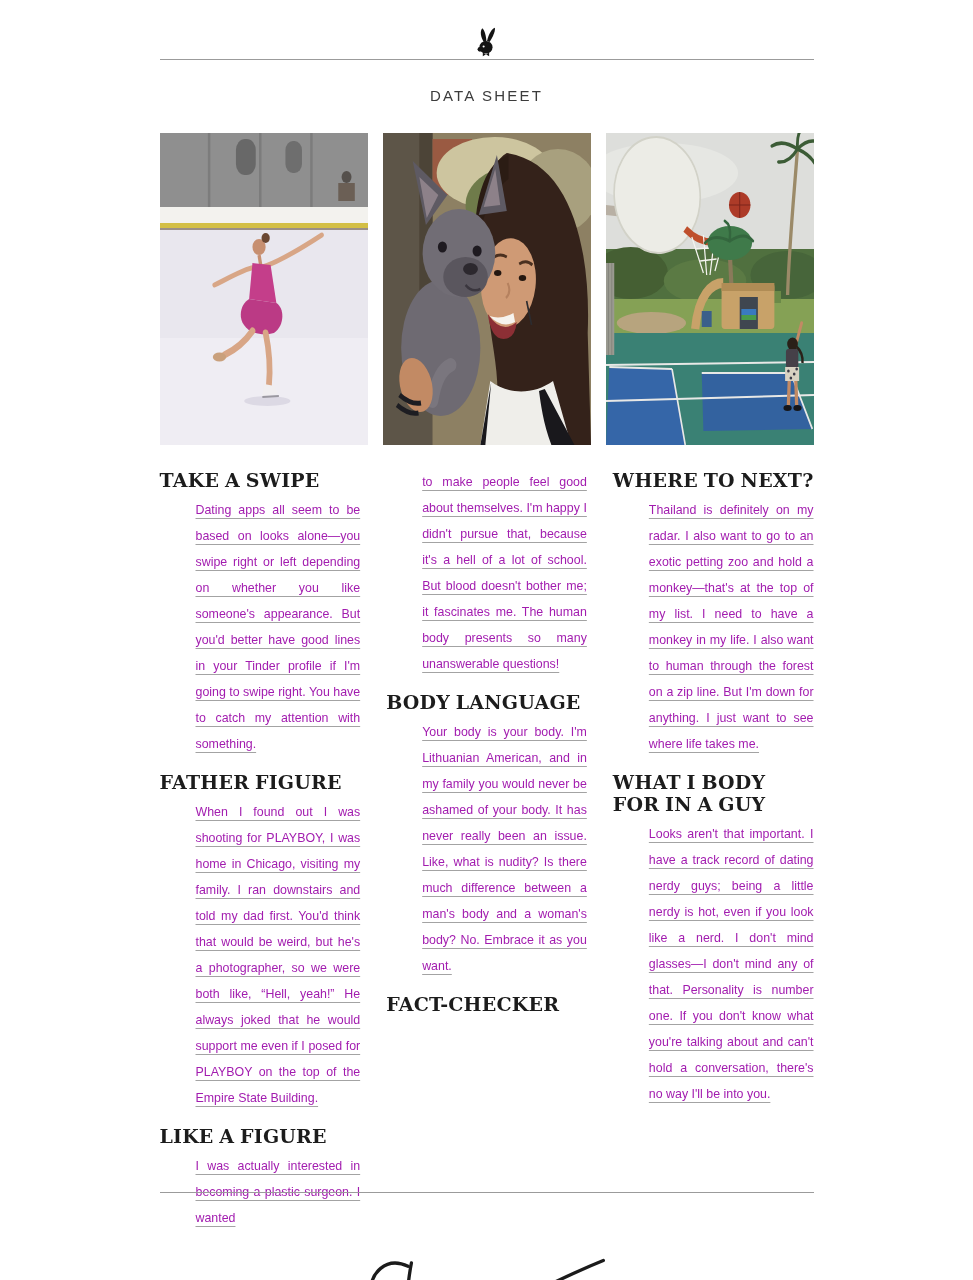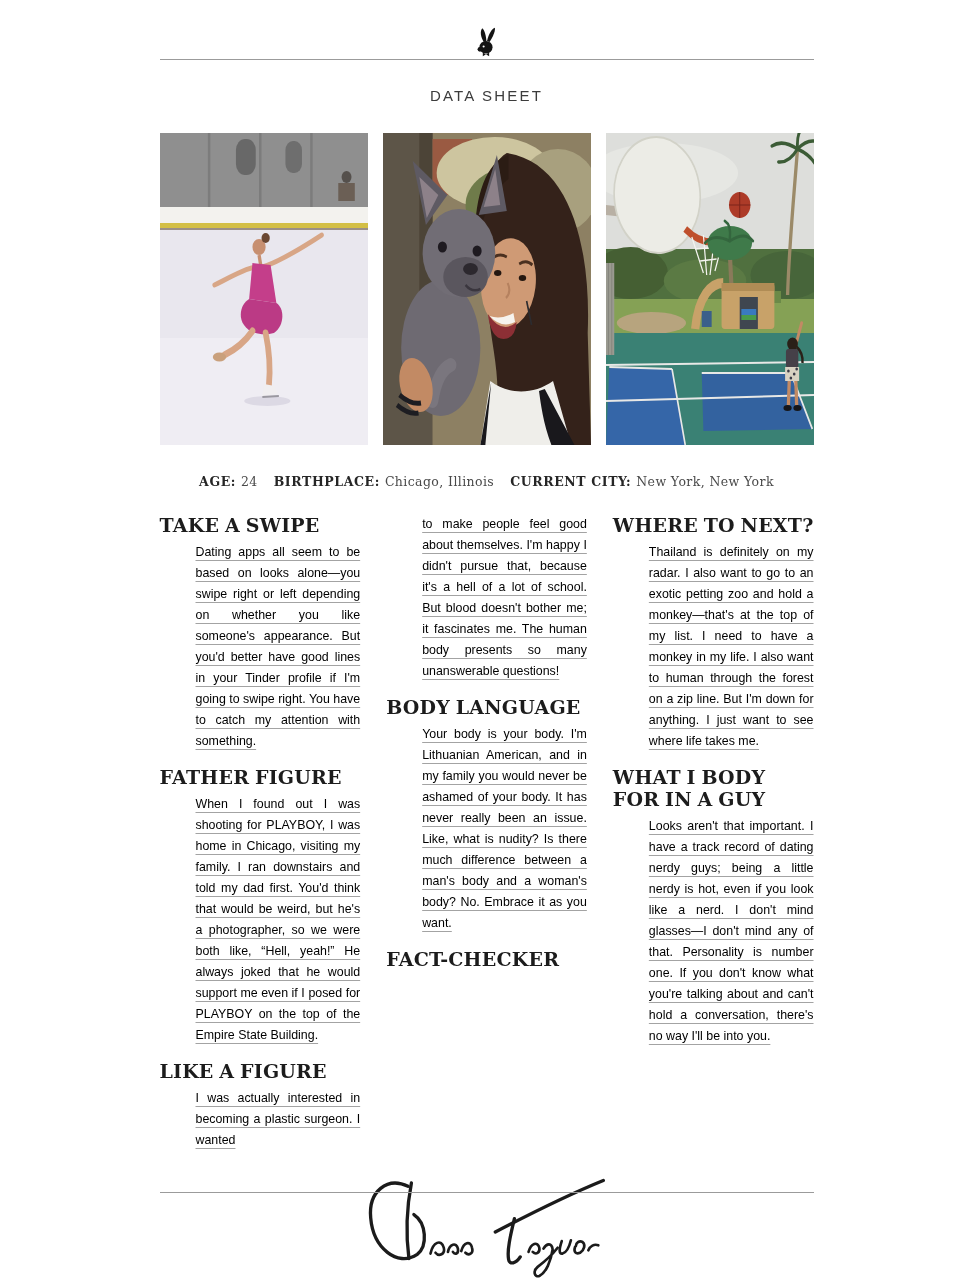"AGE: 24 BIRTHPLACE: Chicago, Illinois" div.stats { html: <div><span><span>AGE: </span><span>24</span></span><span><span>BIRTHPLACE: </span><span>Chicago, Illinois</span></span><span><span>CURRENT CITY: </span><span>New York, New York</span></span></div> -> none }
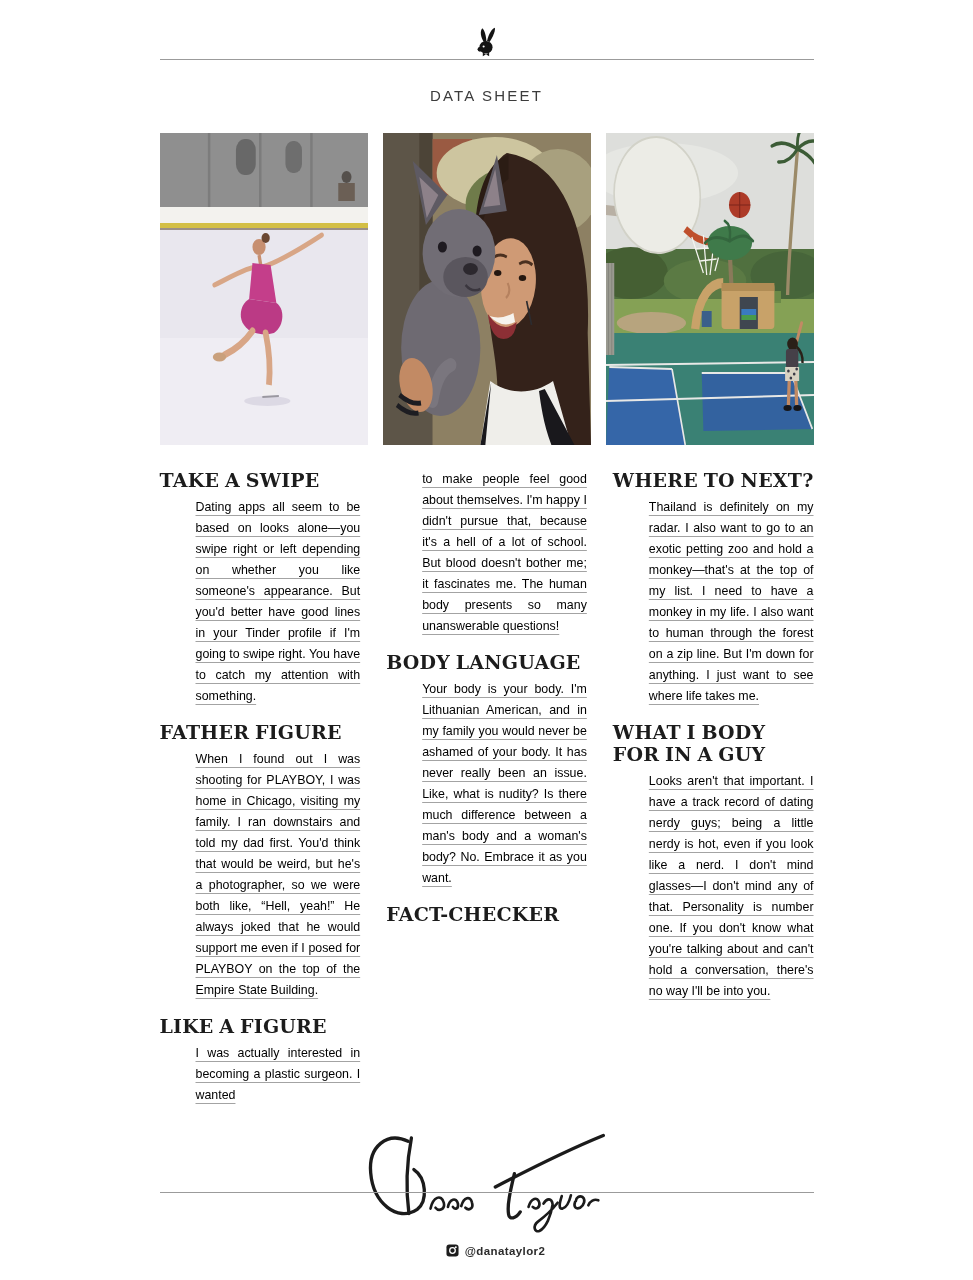"to make people feel good" .sec-p { color: #000000 -> #a21caf; line-height: 21px -> 26px }
